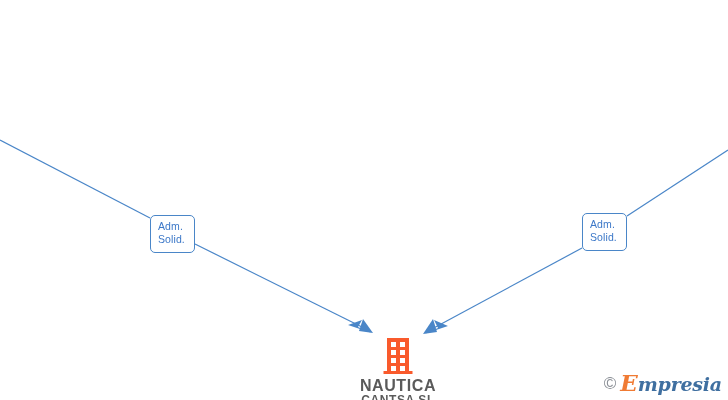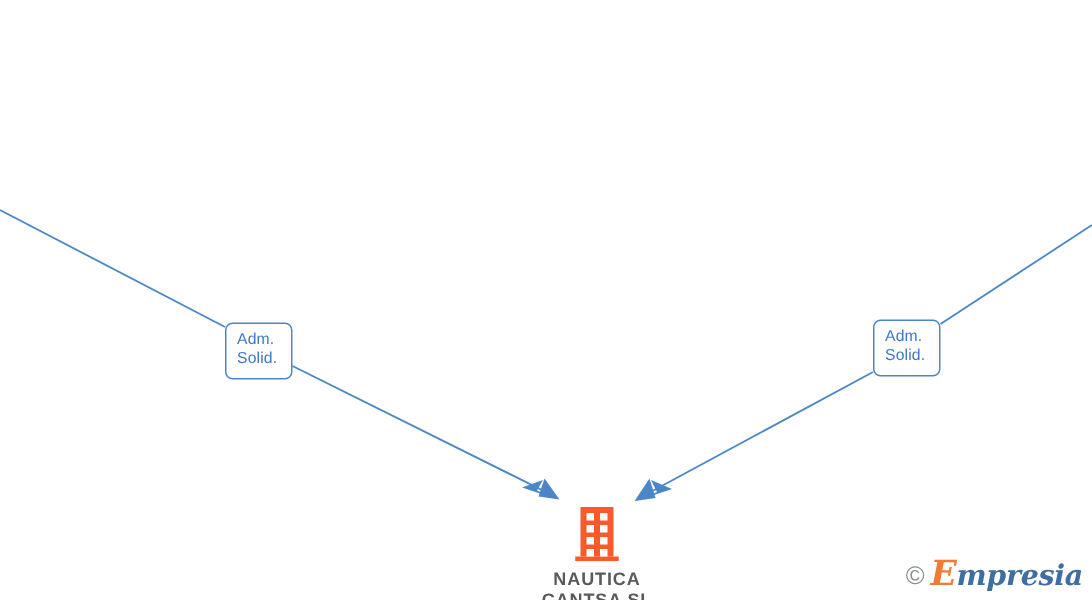"NAUTICA" #company-name { font-size: 12px -> 16px }
